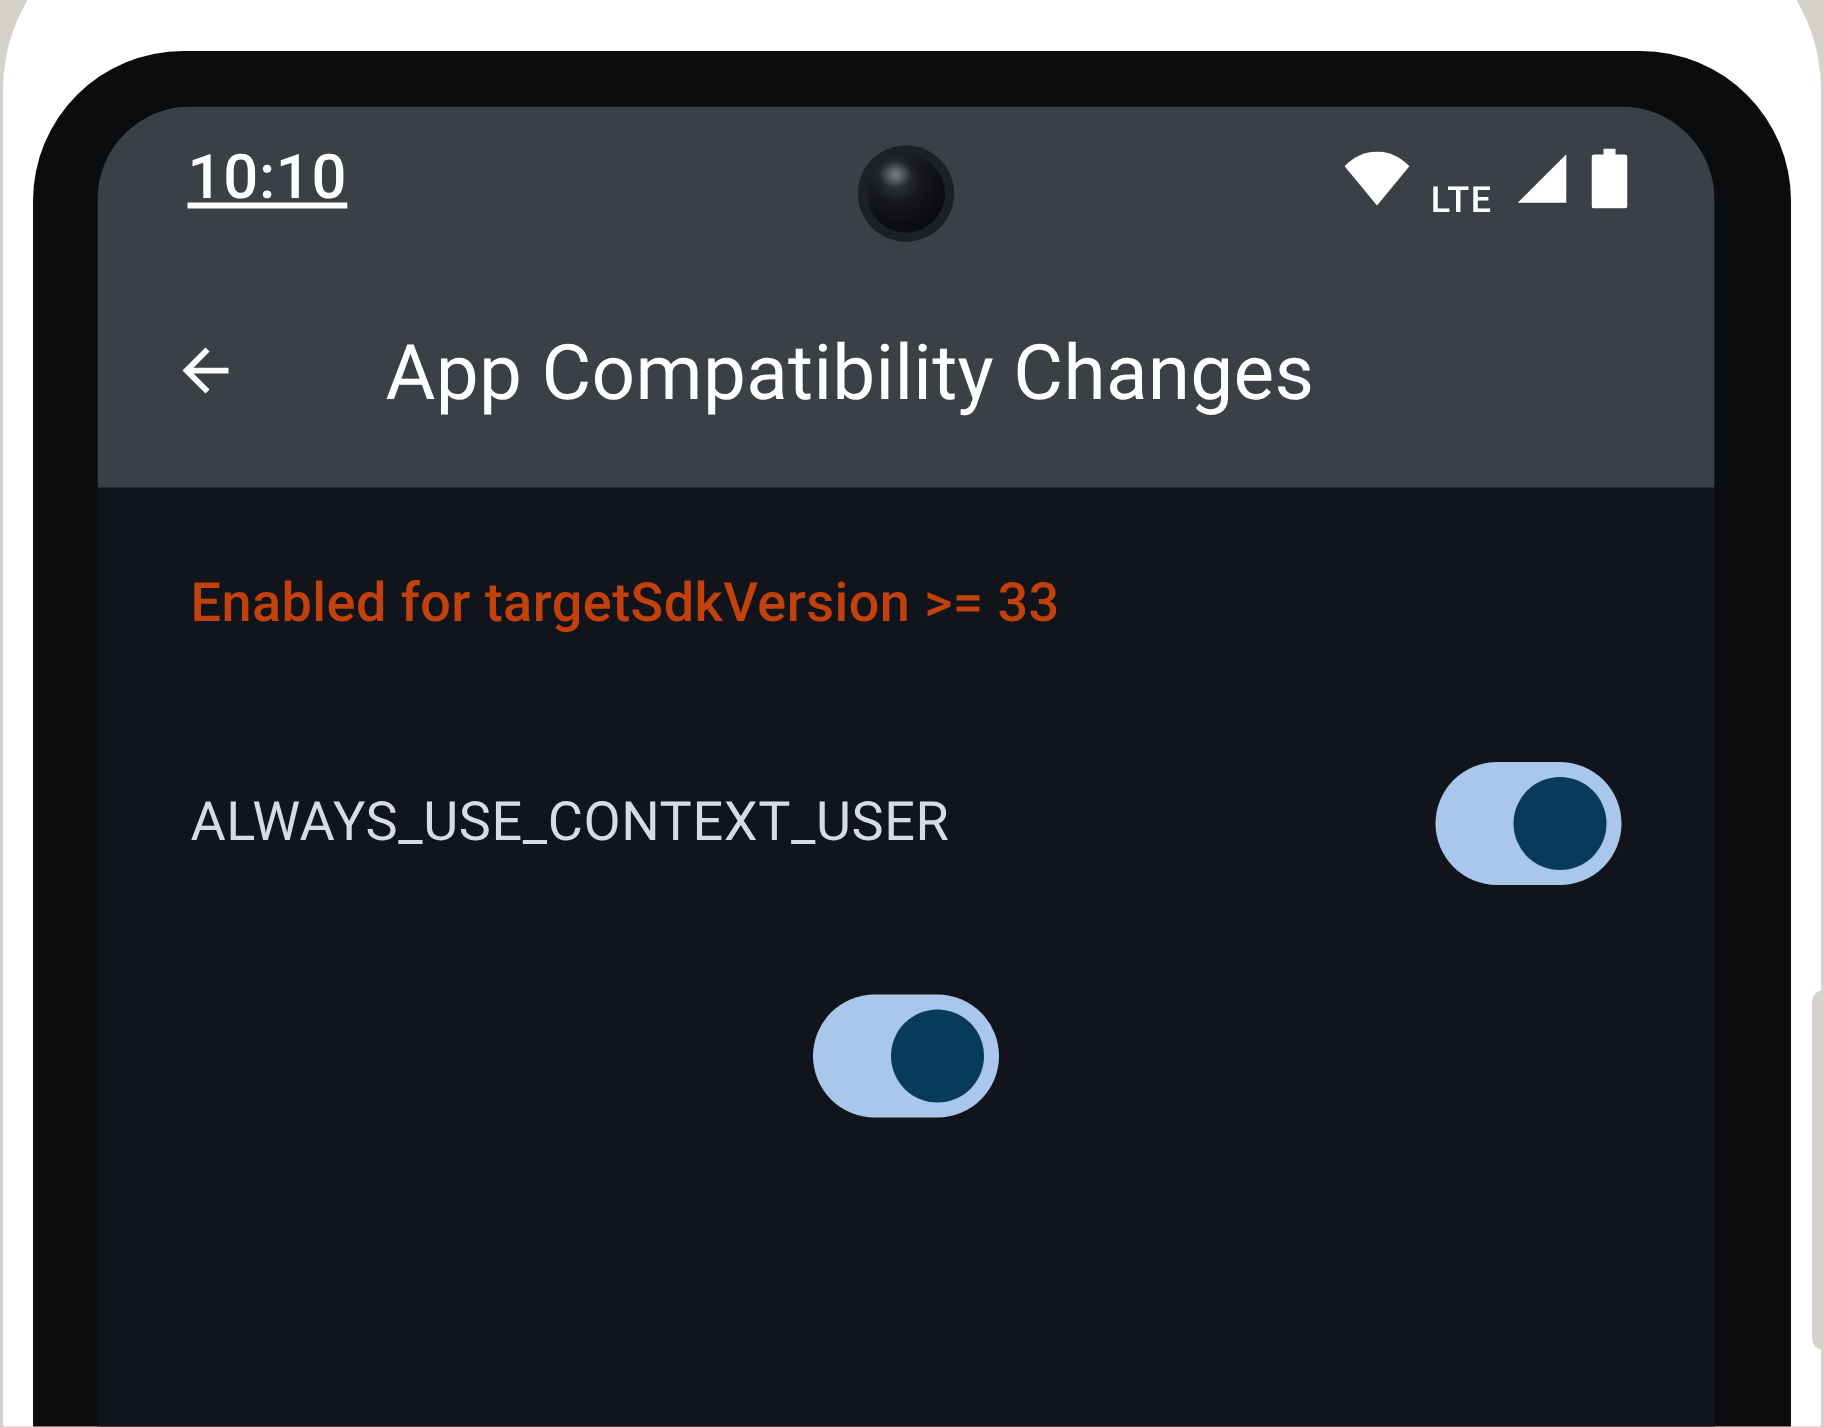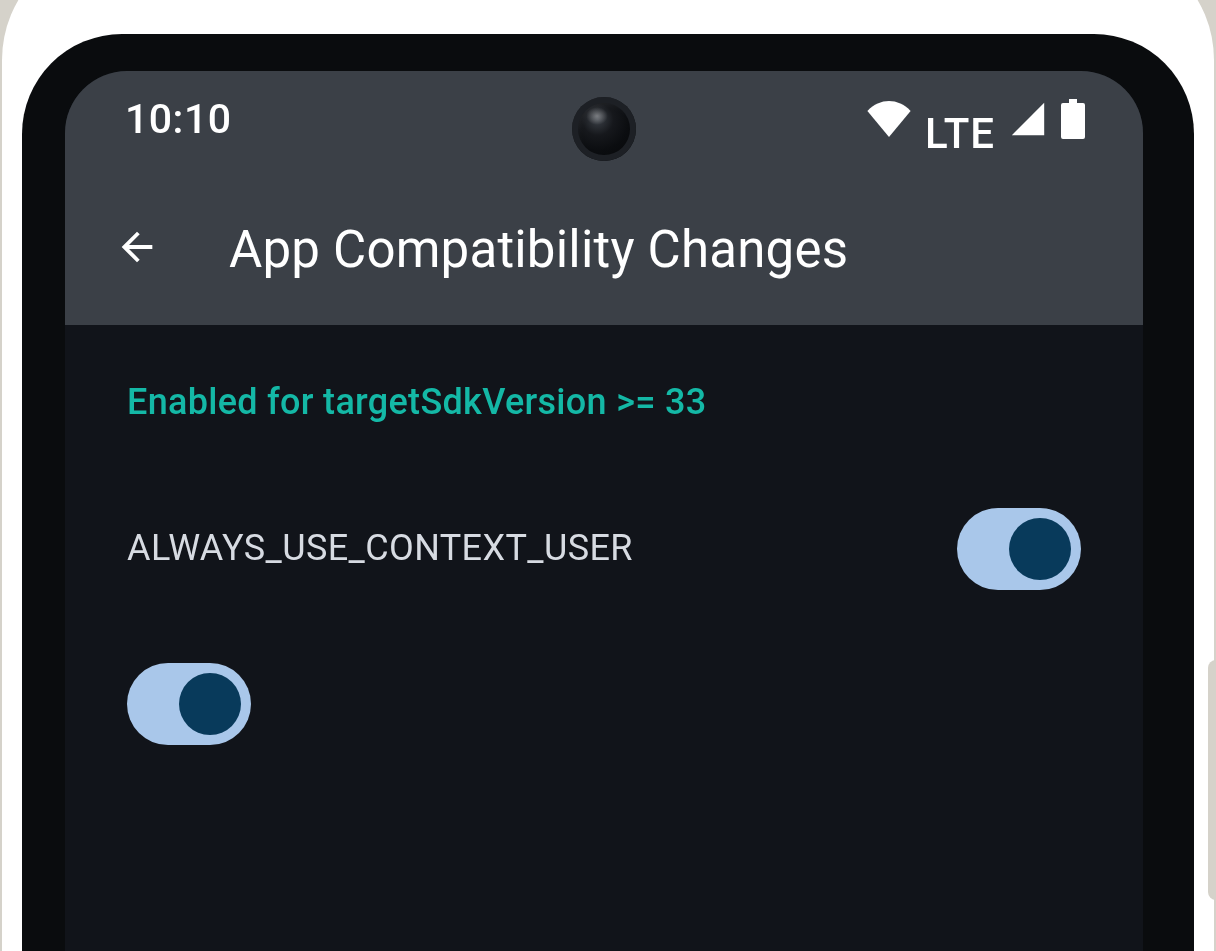"10:10" .status-bar .clock { text-decoration: none -> underline }
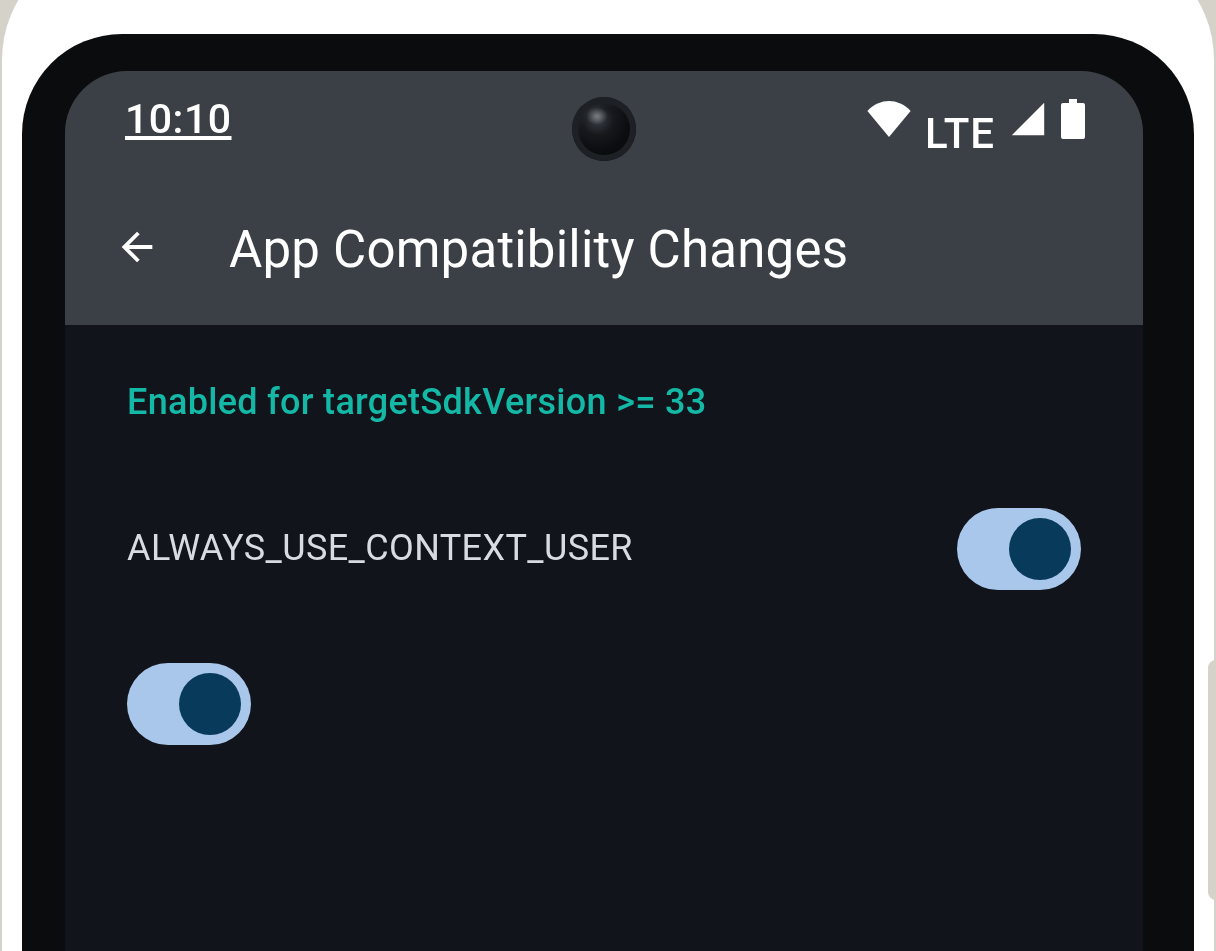"LTE" span { font-size: 42px -> 24px }
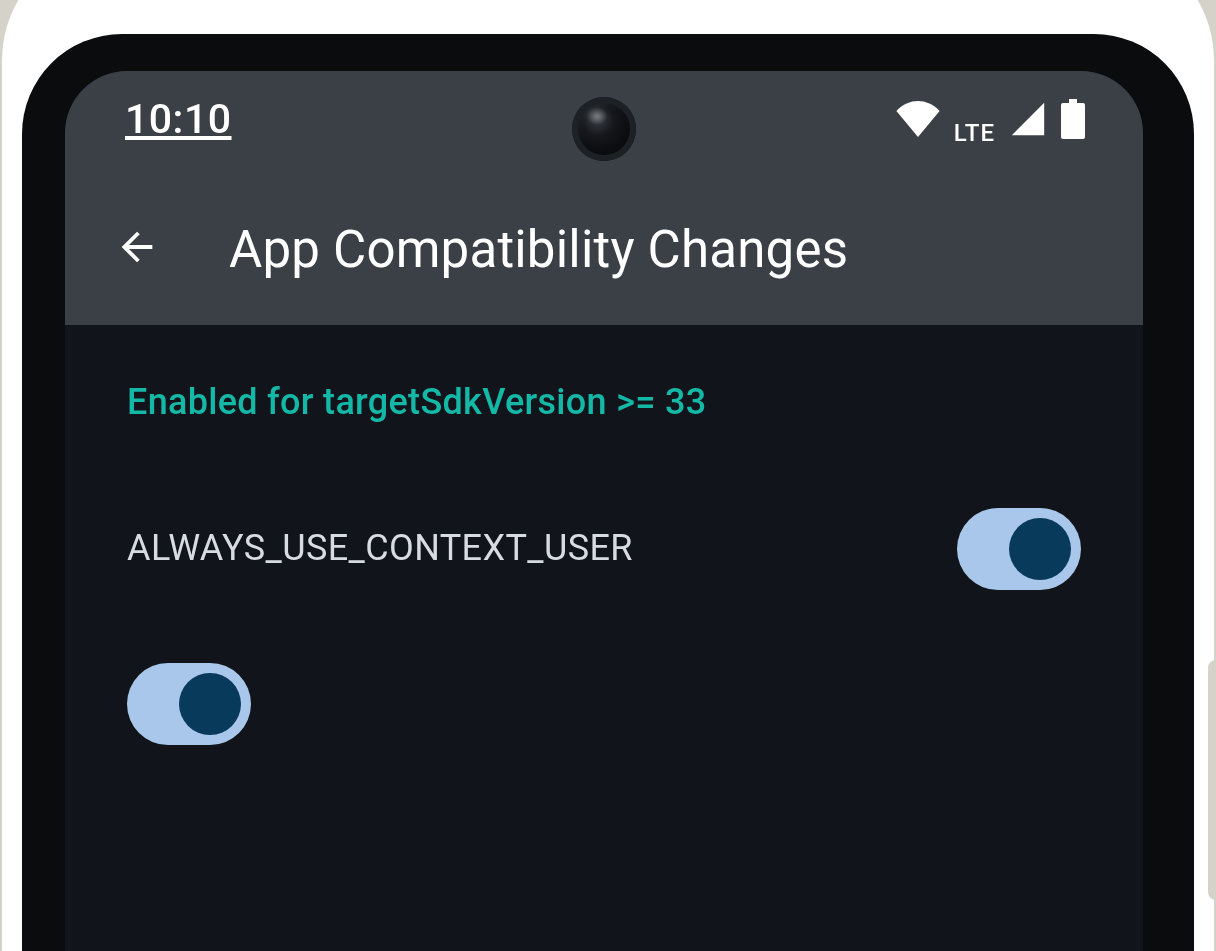"App Compatibility Changes" .toolbar { gap: 68px -> 96px }
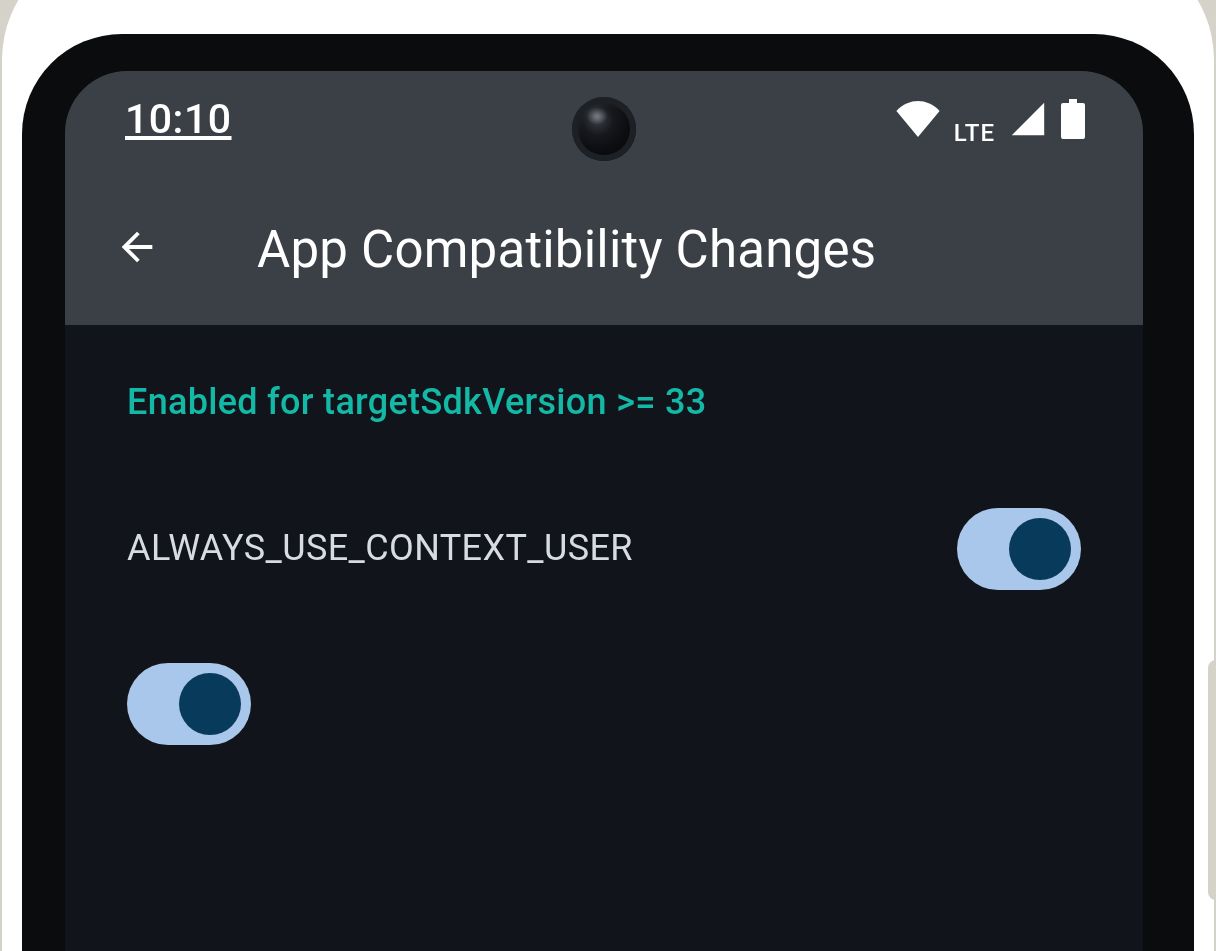"Enabled for targetSdkVersion >= 33" .section-header { color: #14b8a6 -> #c2410c }
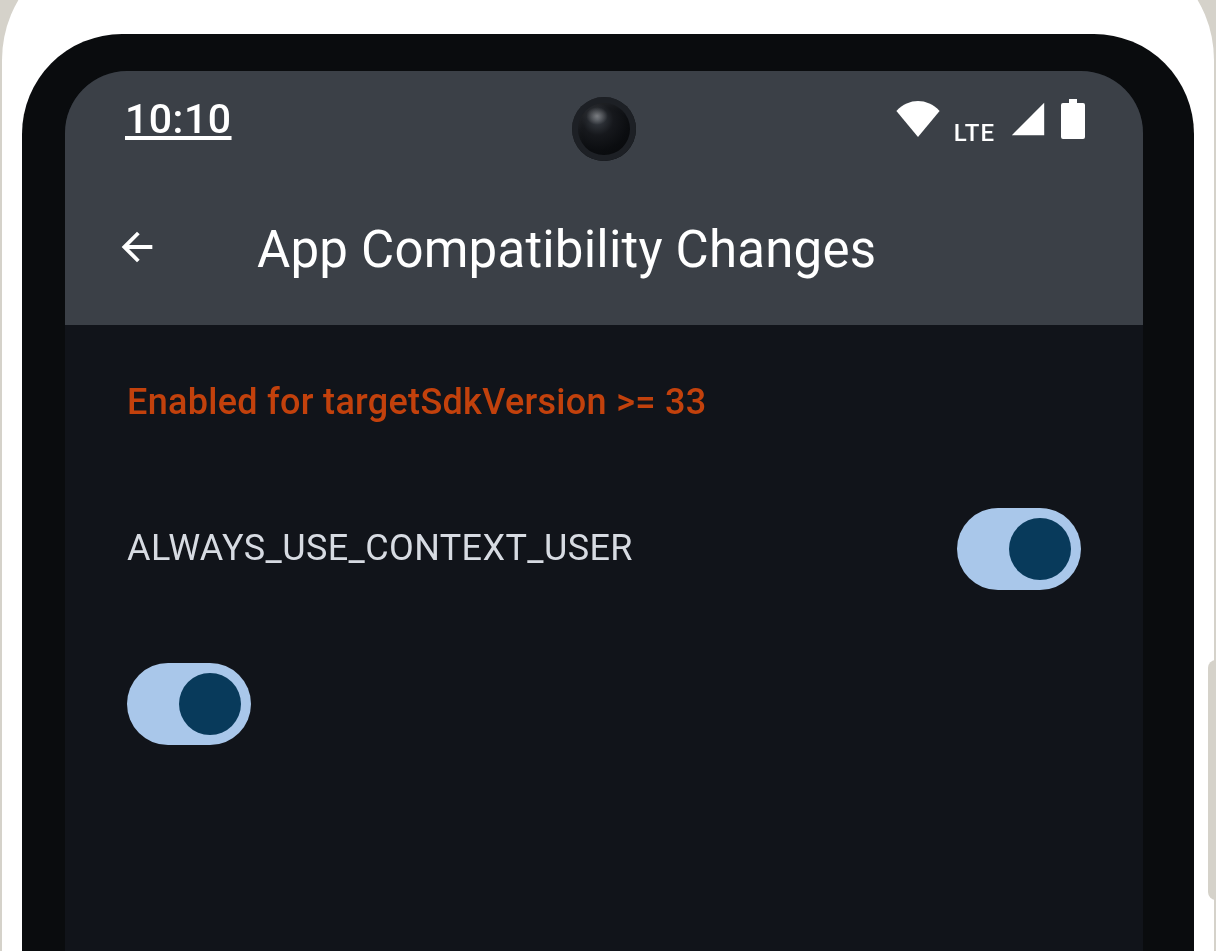"ALWAYS_USE_CONTEXT_USER" .pref-row { justify-content: flex-start -> center }
